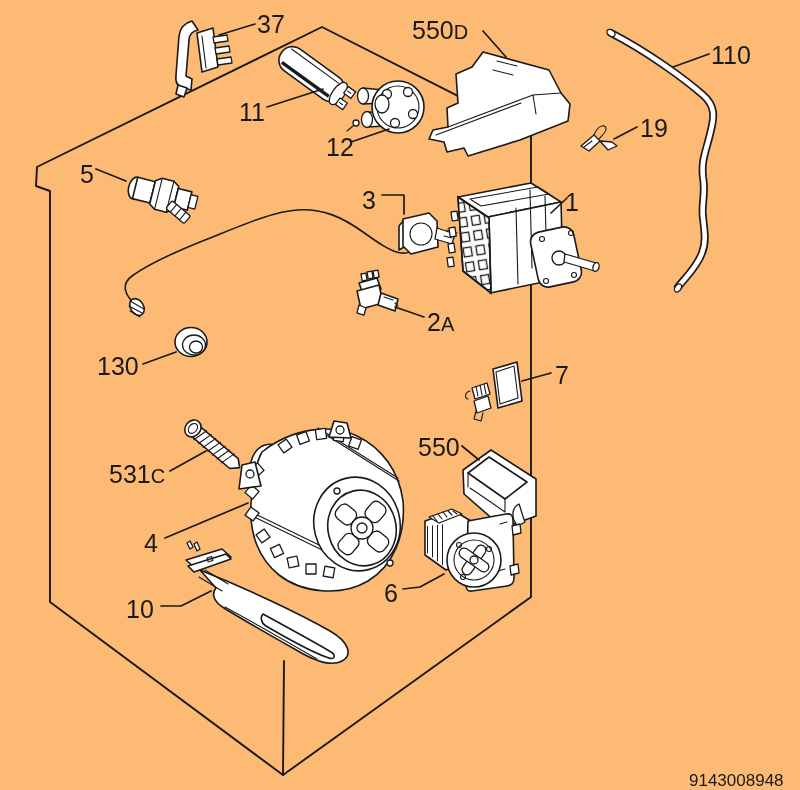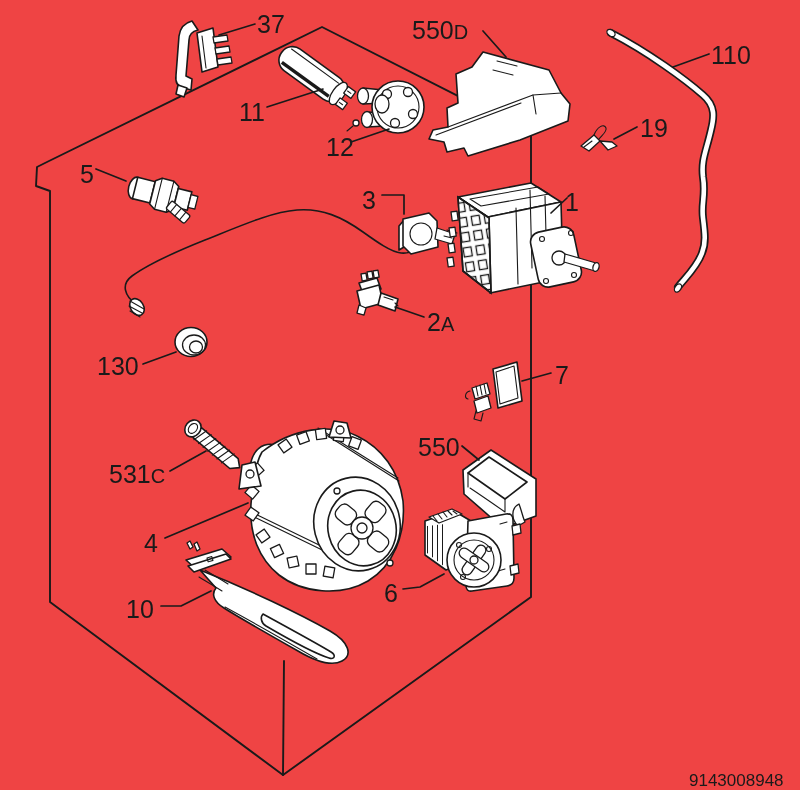"37" .stage { background: #ef4444 -> #fdba74 }
